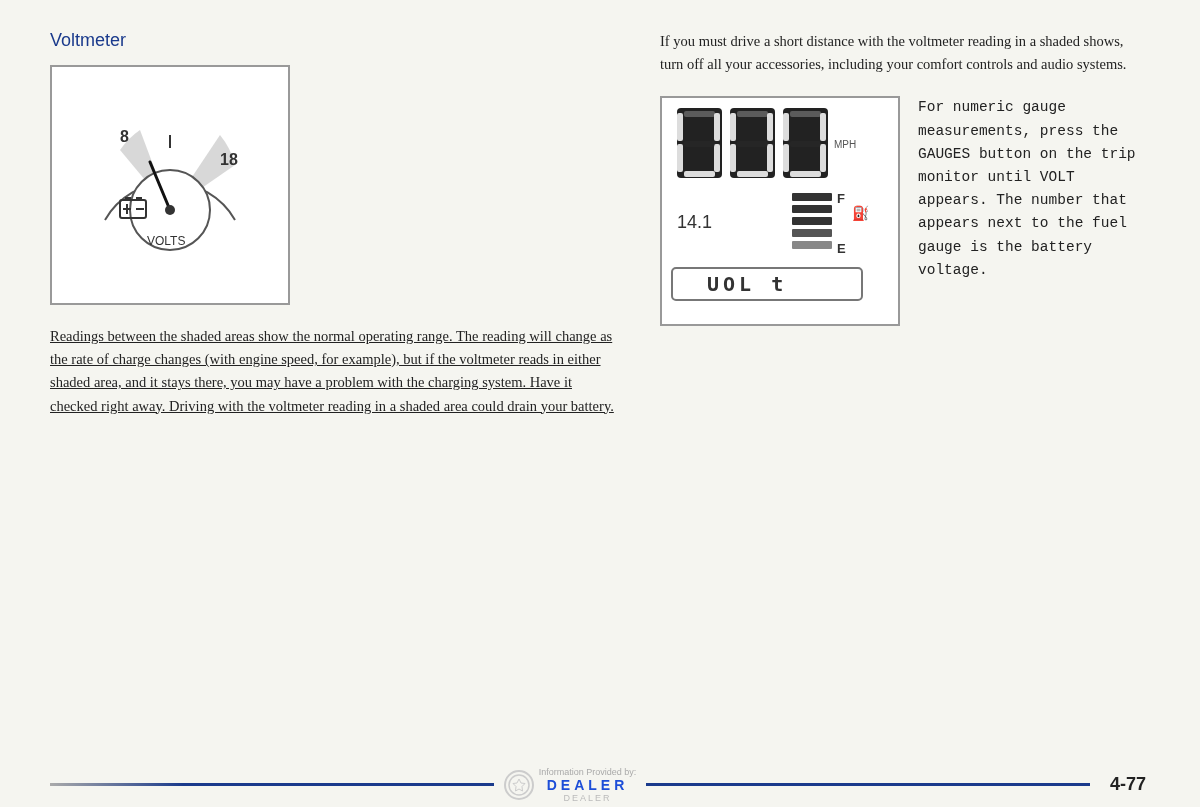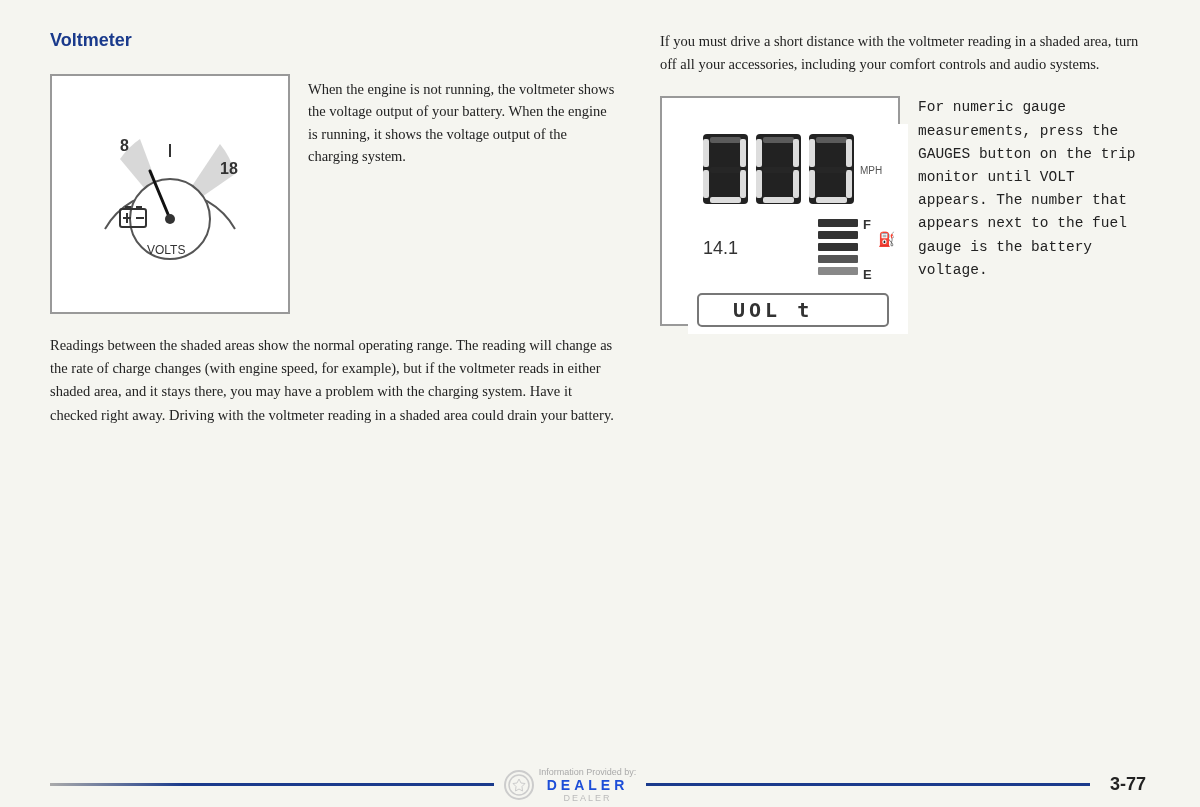"Voltmeter" .section-title { font-weight: bold -> normal; margin-bottom: 23px -> 14px }
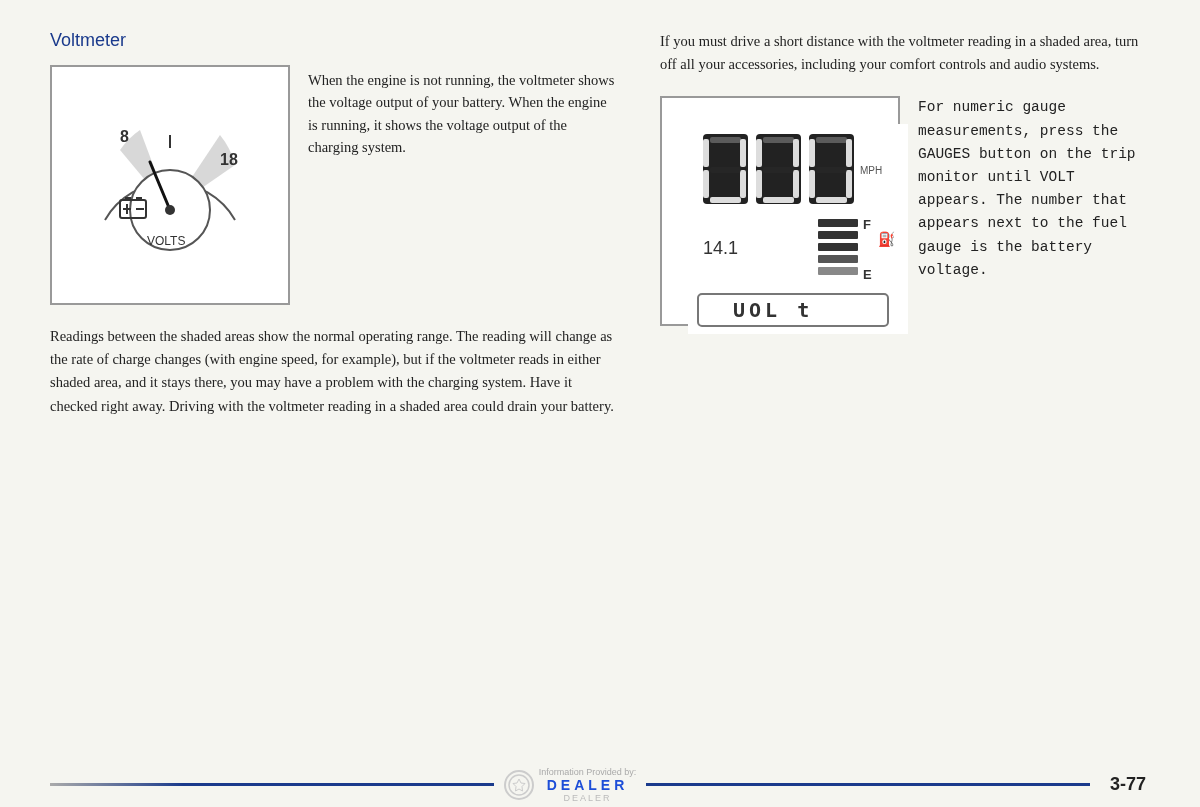"If you must drive a" p.right-top-text { text: area -> shows }
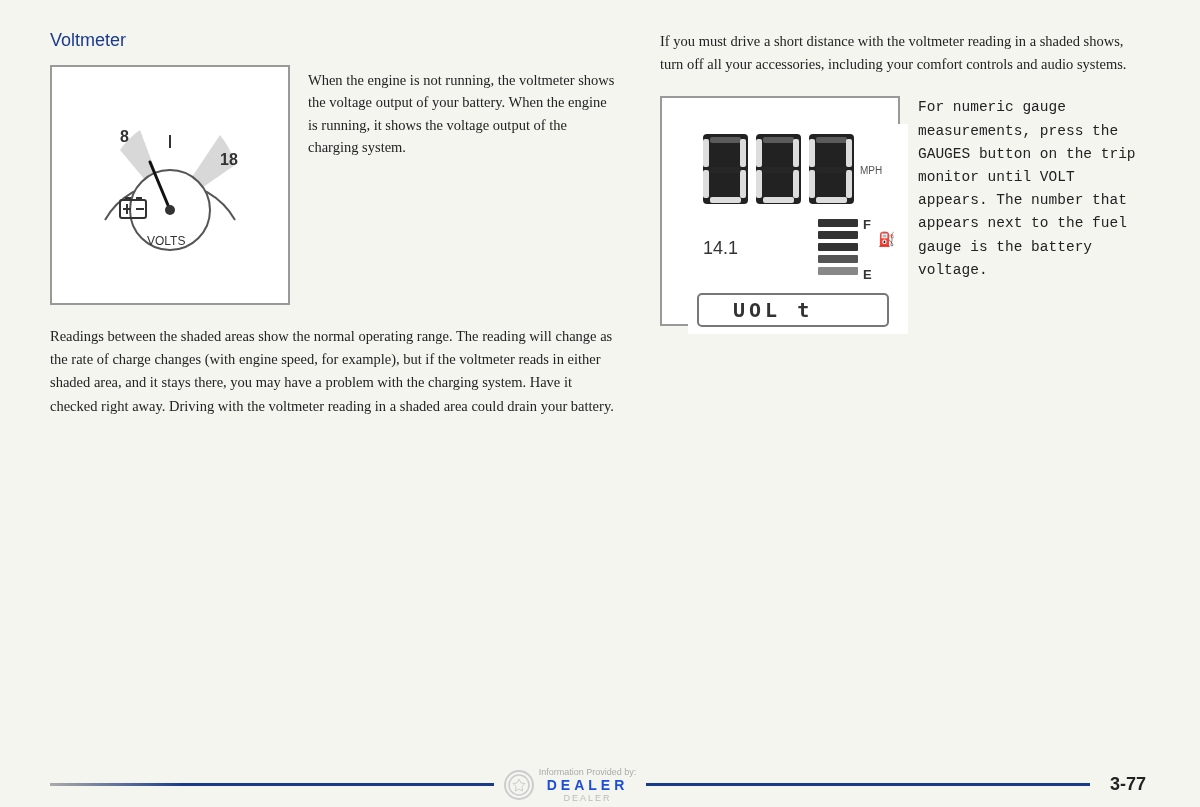"When the engine is not" p.description-text { html: <p>When the engine is not running, the voltmeter shows the voltage output of your battery. When the engine is running, it shows the voltage output of the charging system.</p> -> none }
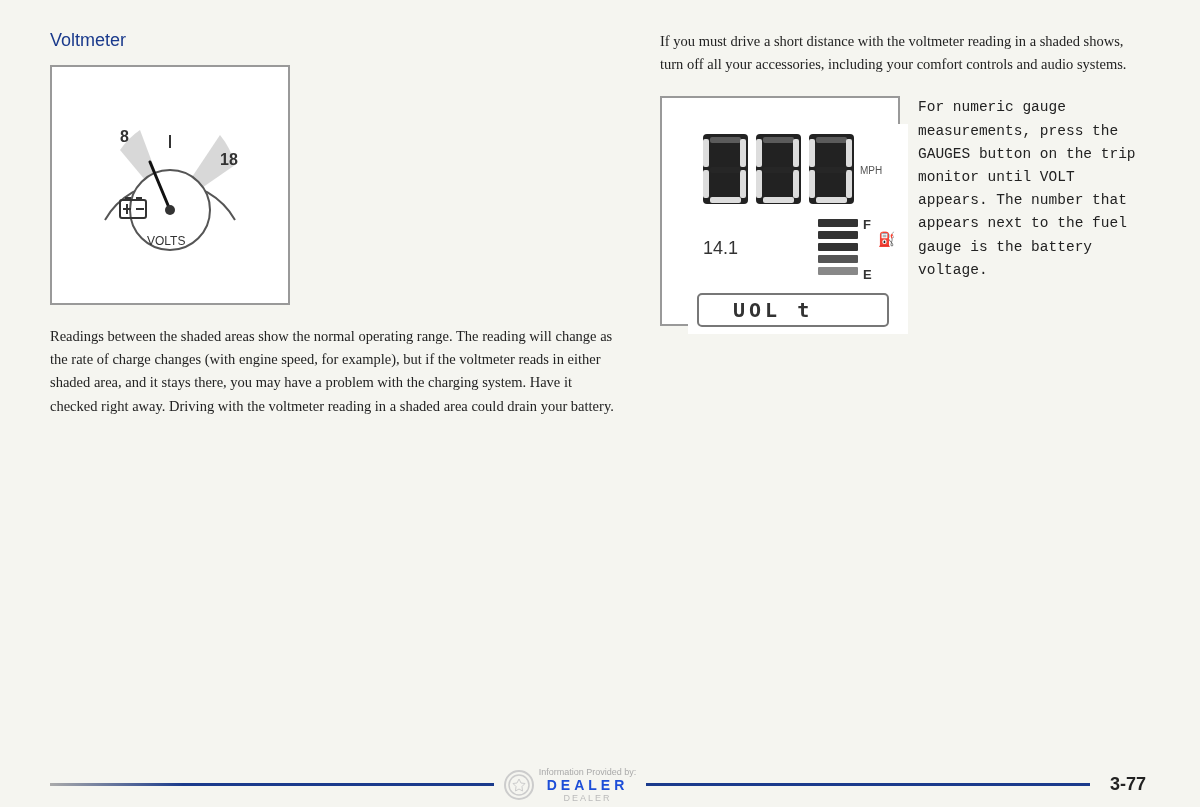"MPH" .digital-gauge-box { padding: 26px -> 0 }
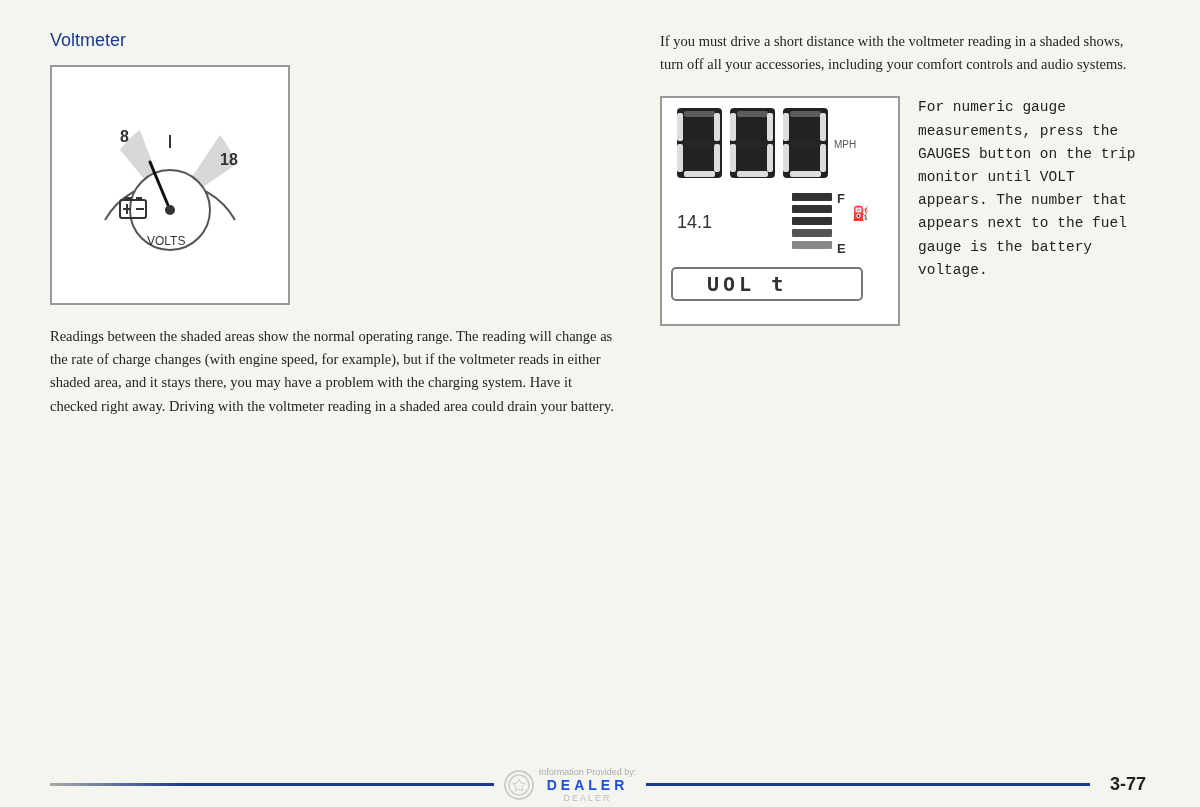"Readings between the shaded areas" .readings-text { text-decoration: none -> underline }
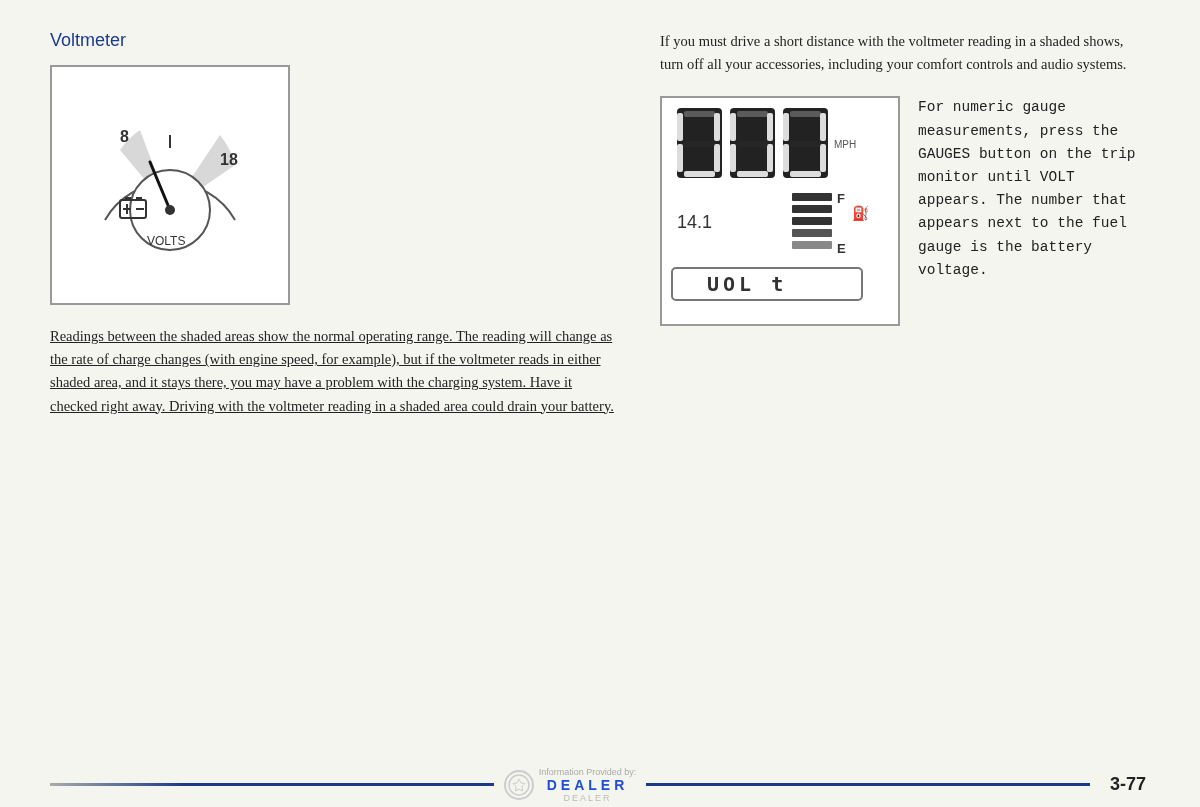"3-77" span.page-number { text: 3-77 -> 4-77 }
